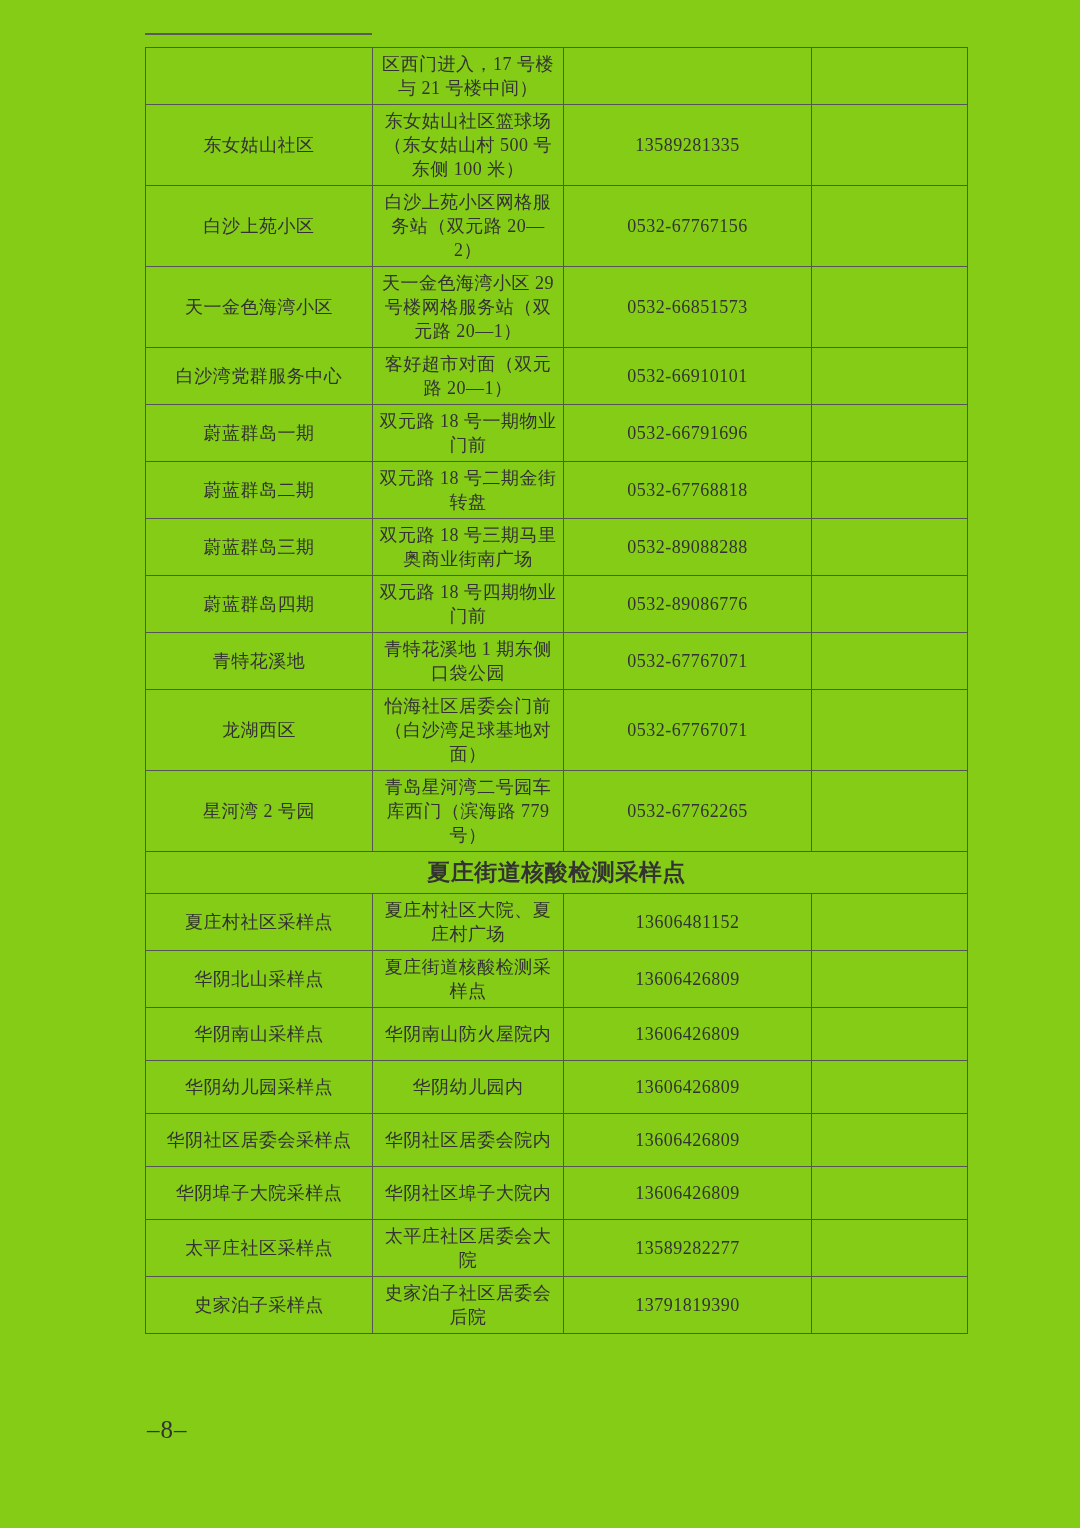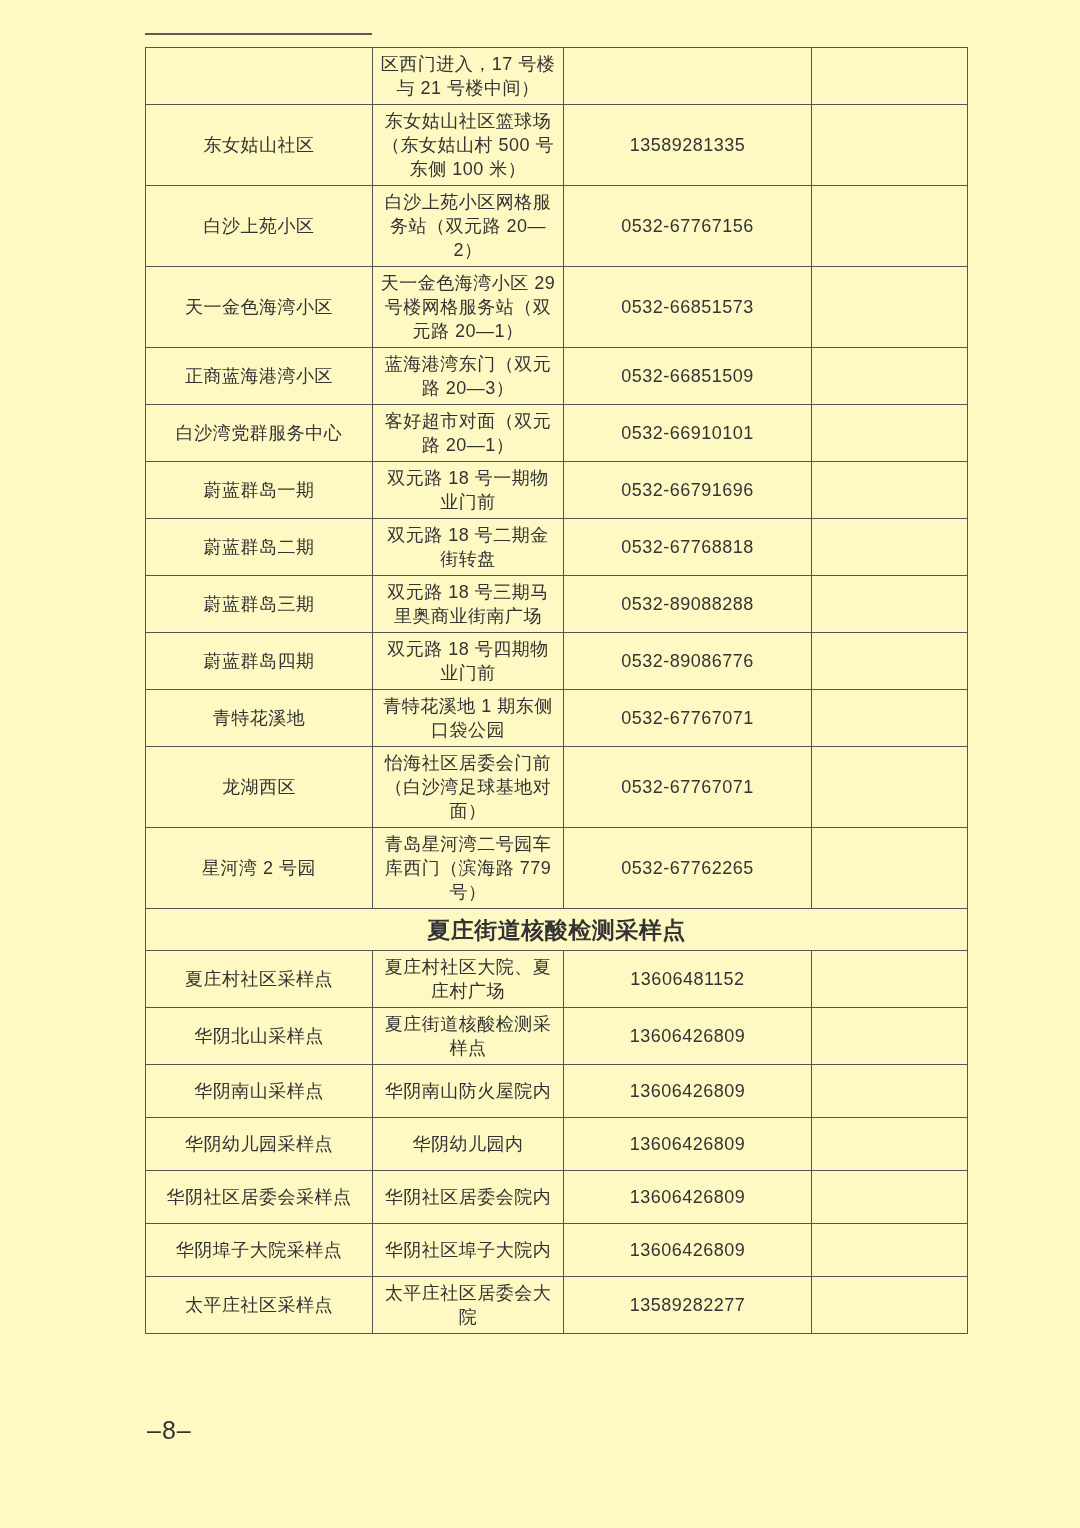"区西门进入，17 号楼与 21 号楼中间）" .page { background: #fef9c3 -> #84cc16; font-family: Liberation Sans, sans-serif -> Liberation Serif, serif }
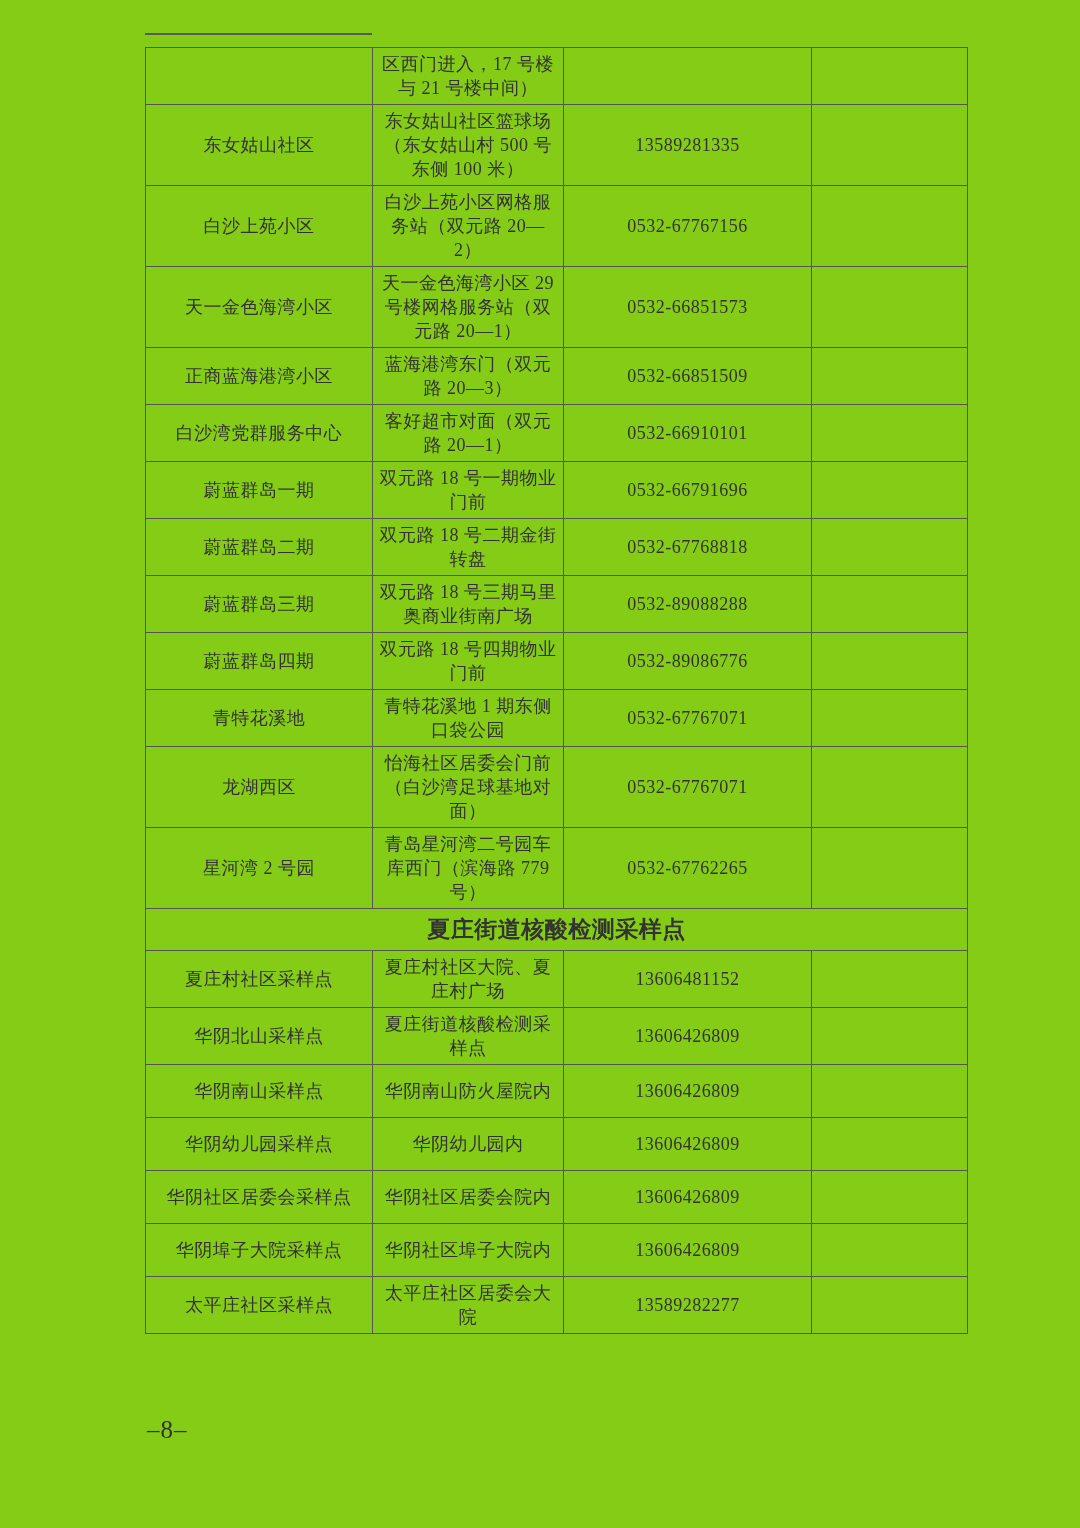"正商蓝海港湾小区" tr { html: <tr> <td>正商蓝海港湾小区</td> <td>蓝海港湾东门（双元路 20—3）</td> <td>0532-66851509</td> <td></td> </tr> -> none }
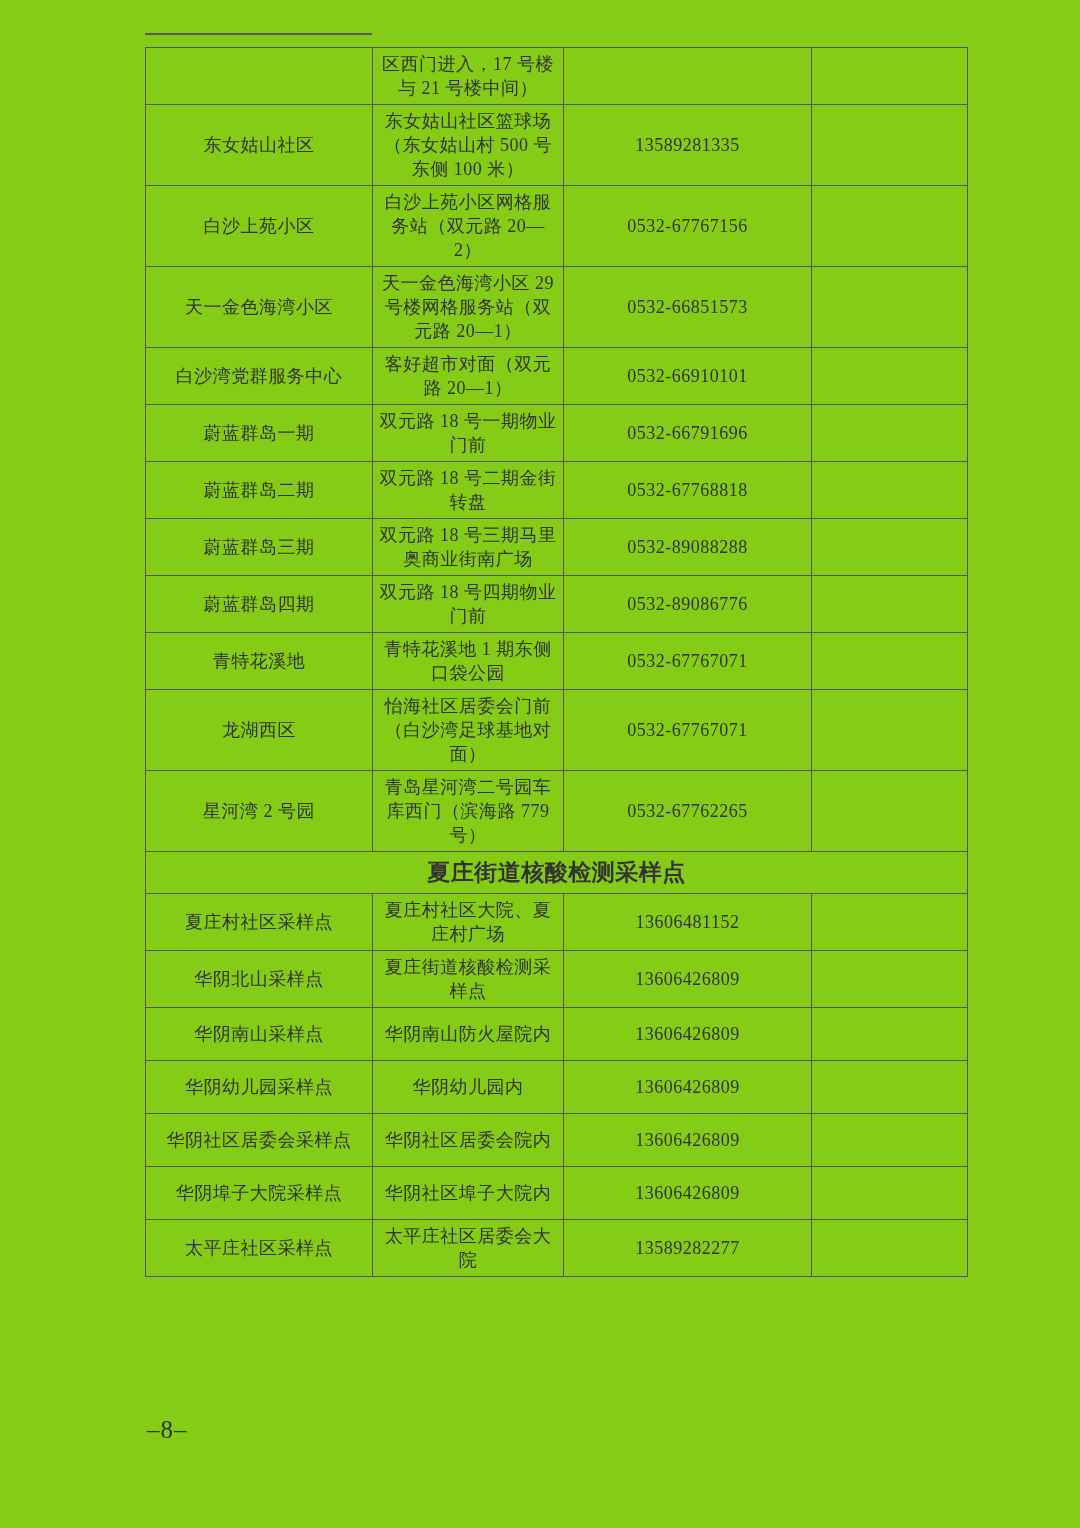"史家泊子采样点" tr { html: none -> <tr> <td>史家泊子采样点</td> <td>史家泊子社区居委会后院</td> <td>13791819390</td> <td></td> </tr> }
